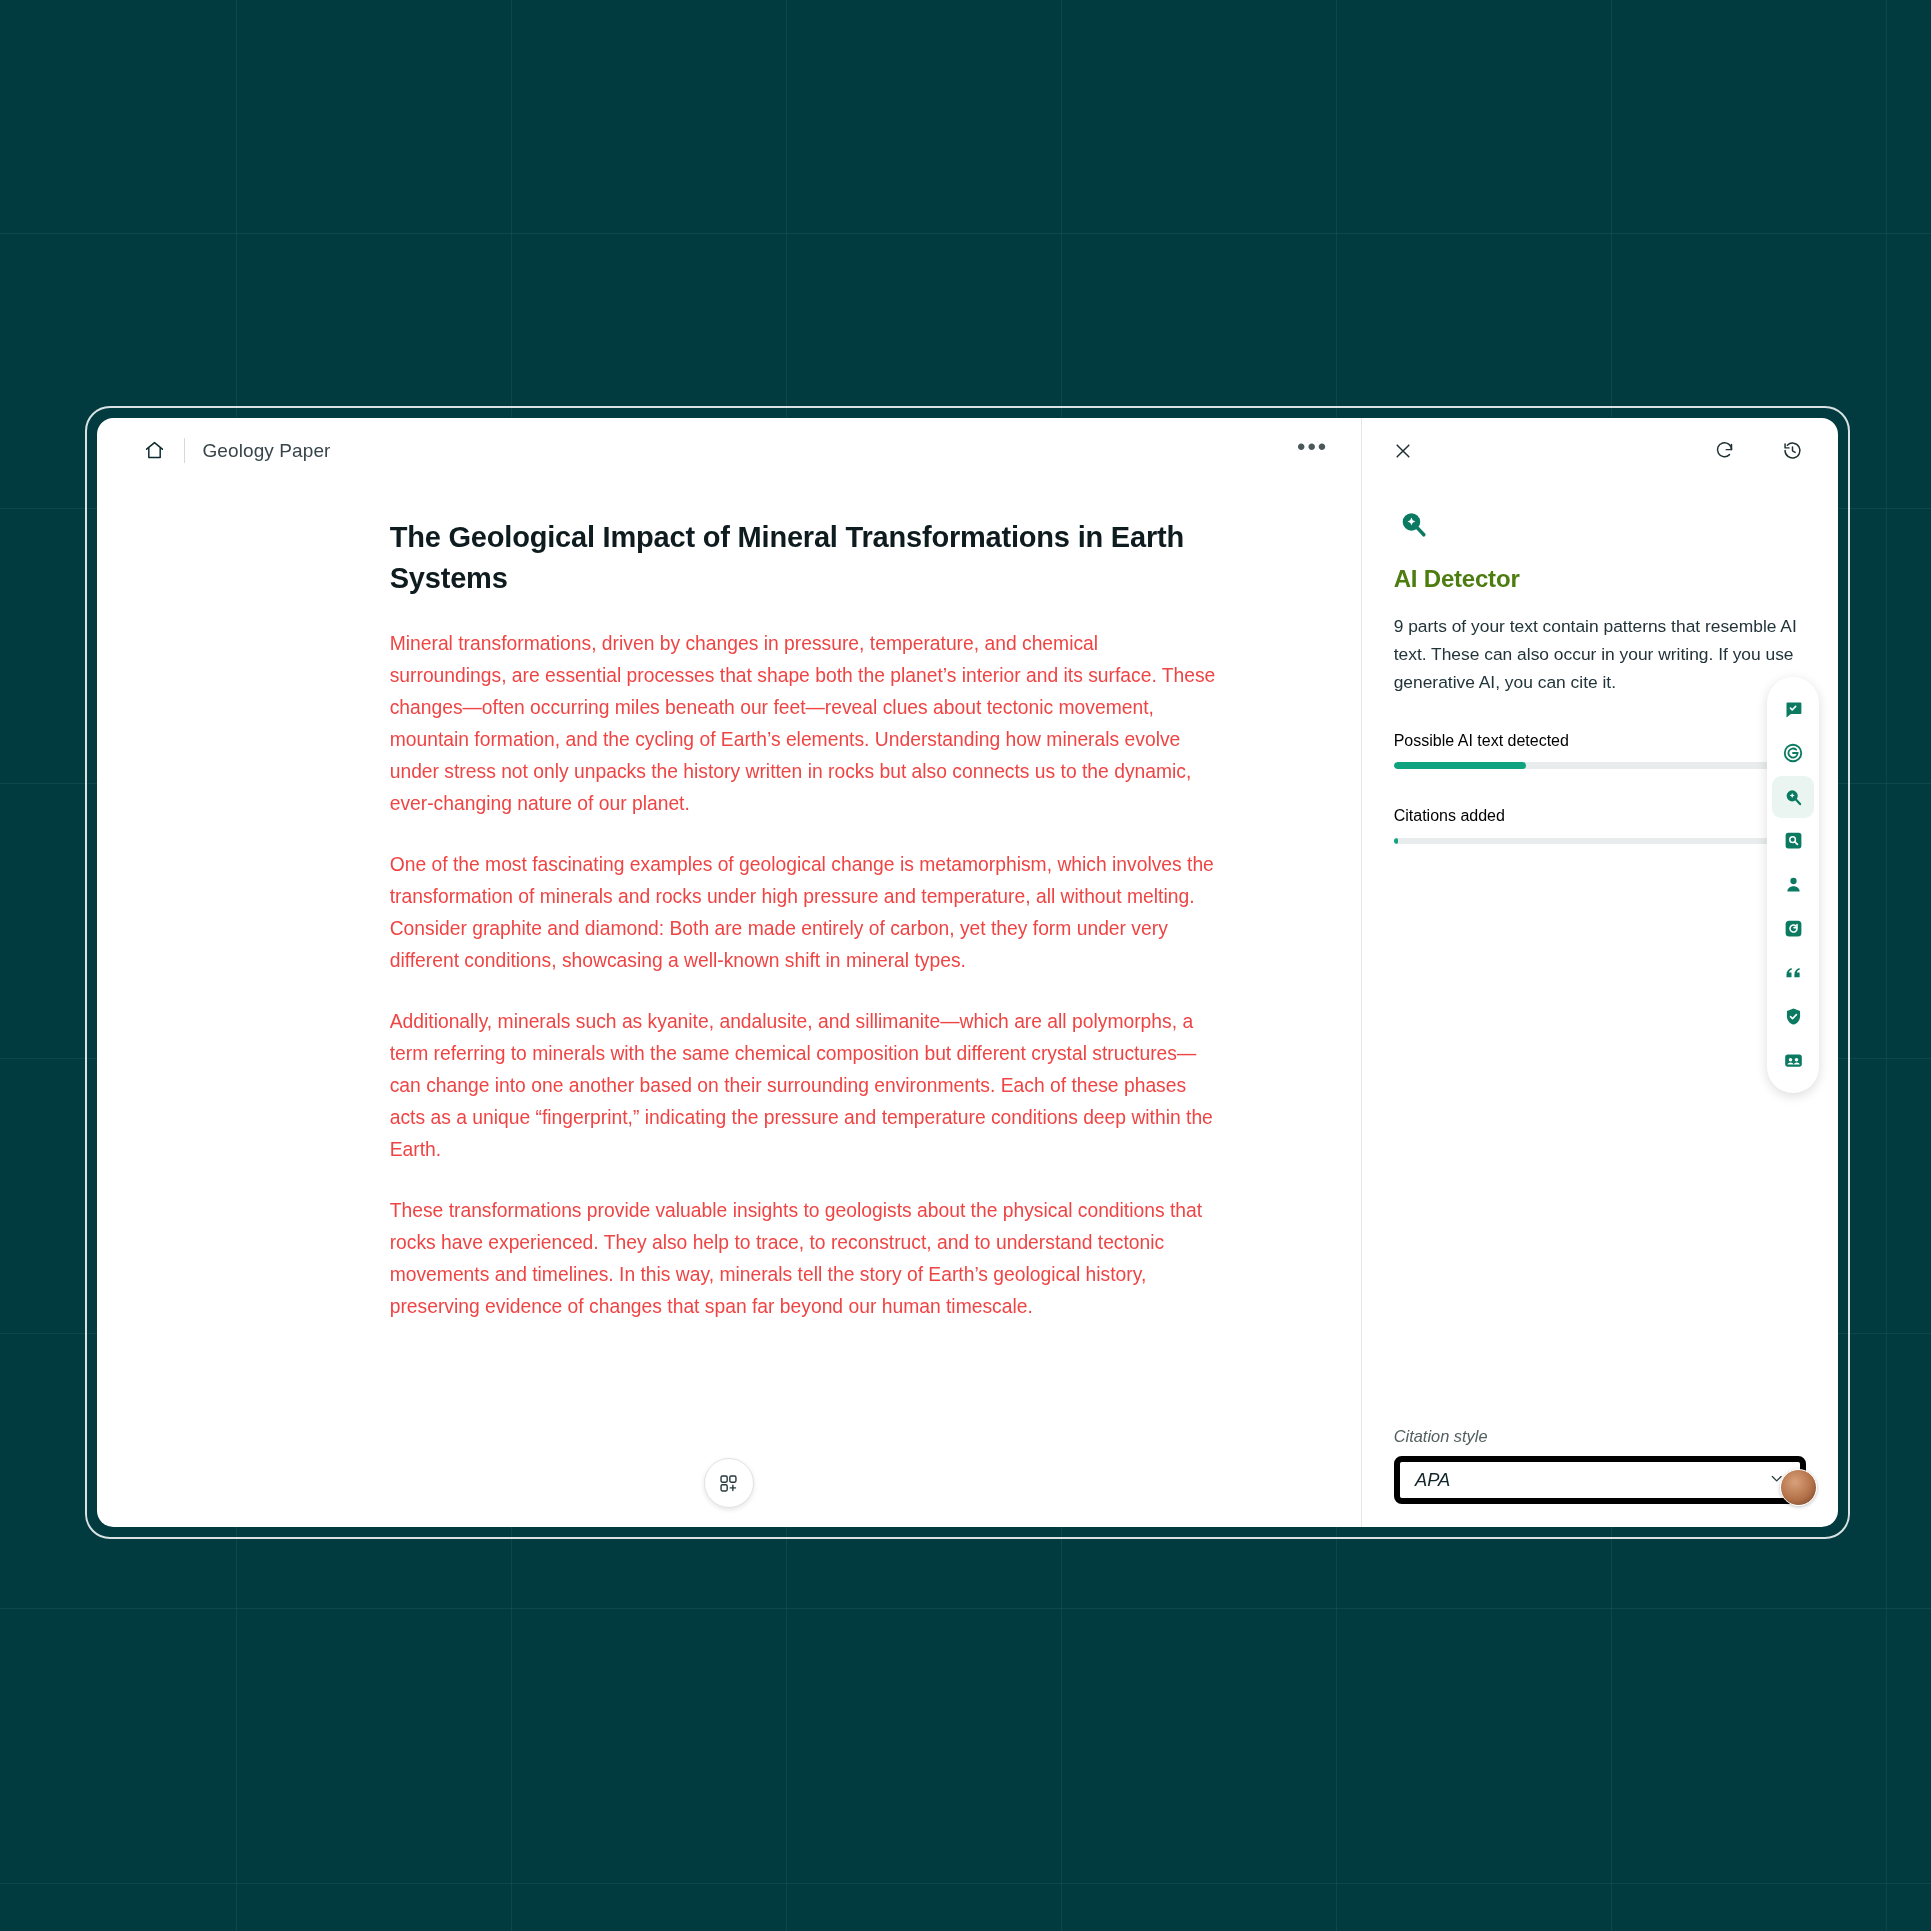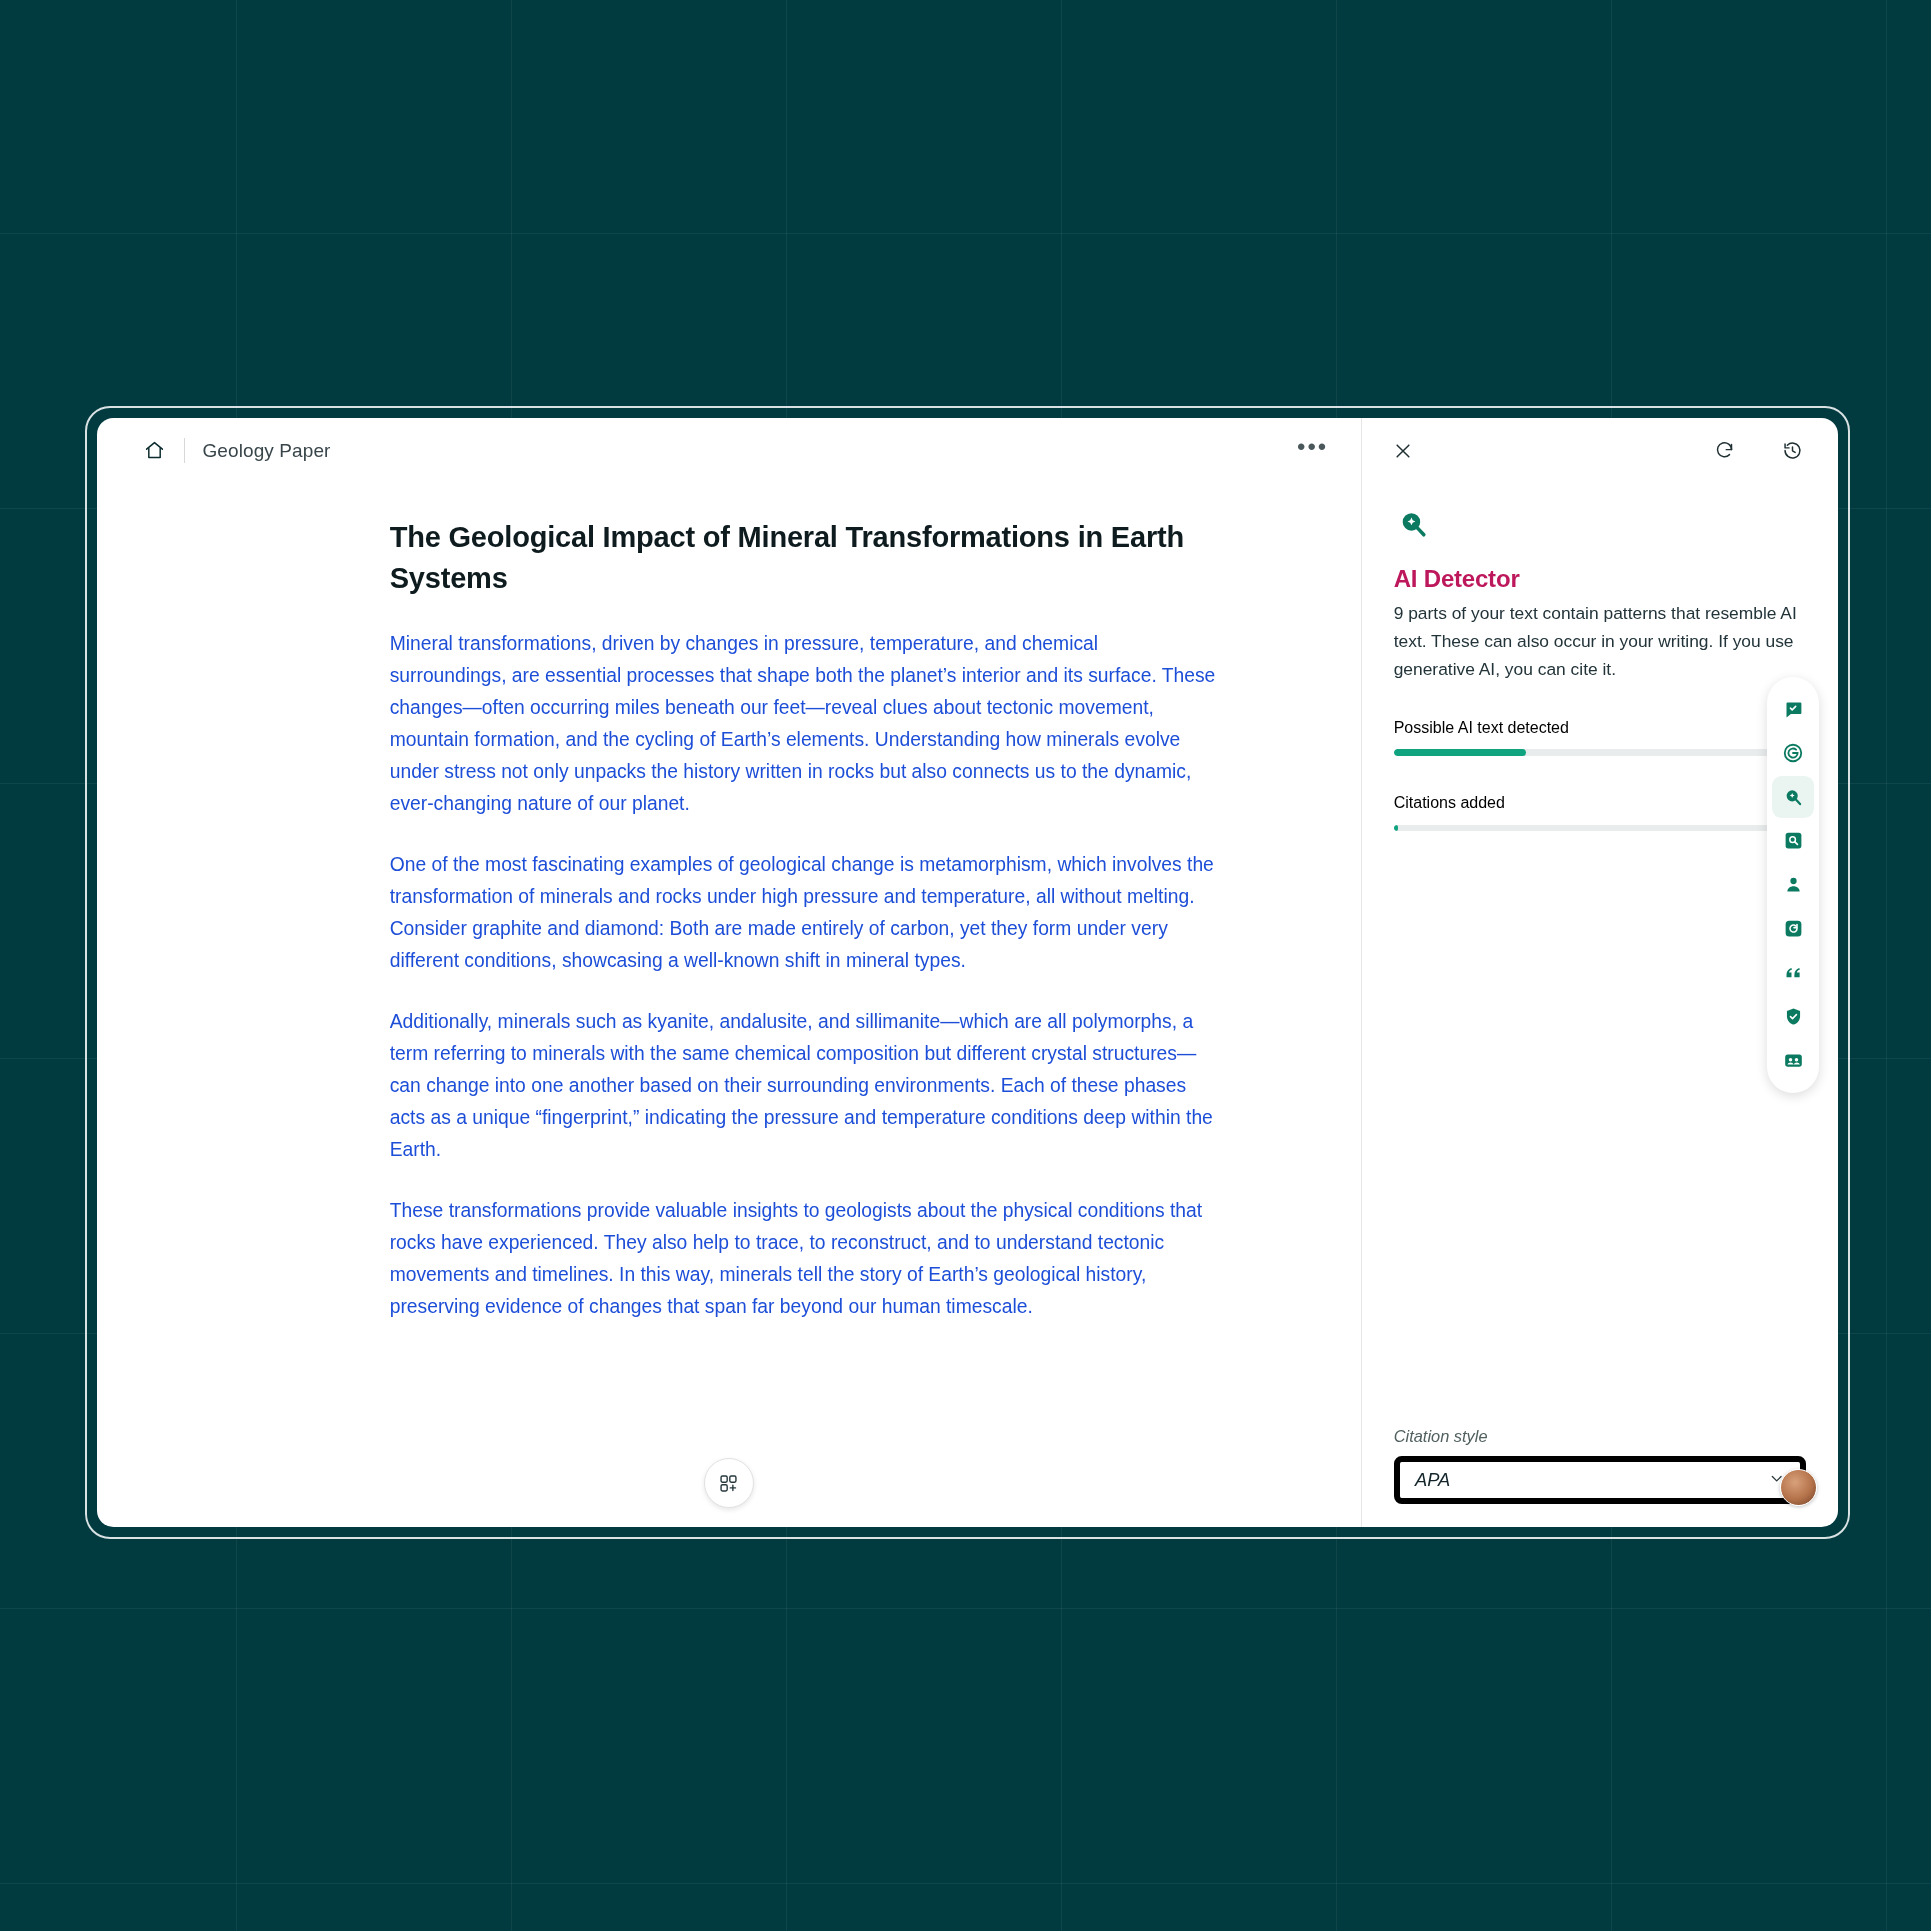"AI Detector" .panel-title { color: #be185d -> #4d7c0f; margin-bottom: 6px -> 19px }
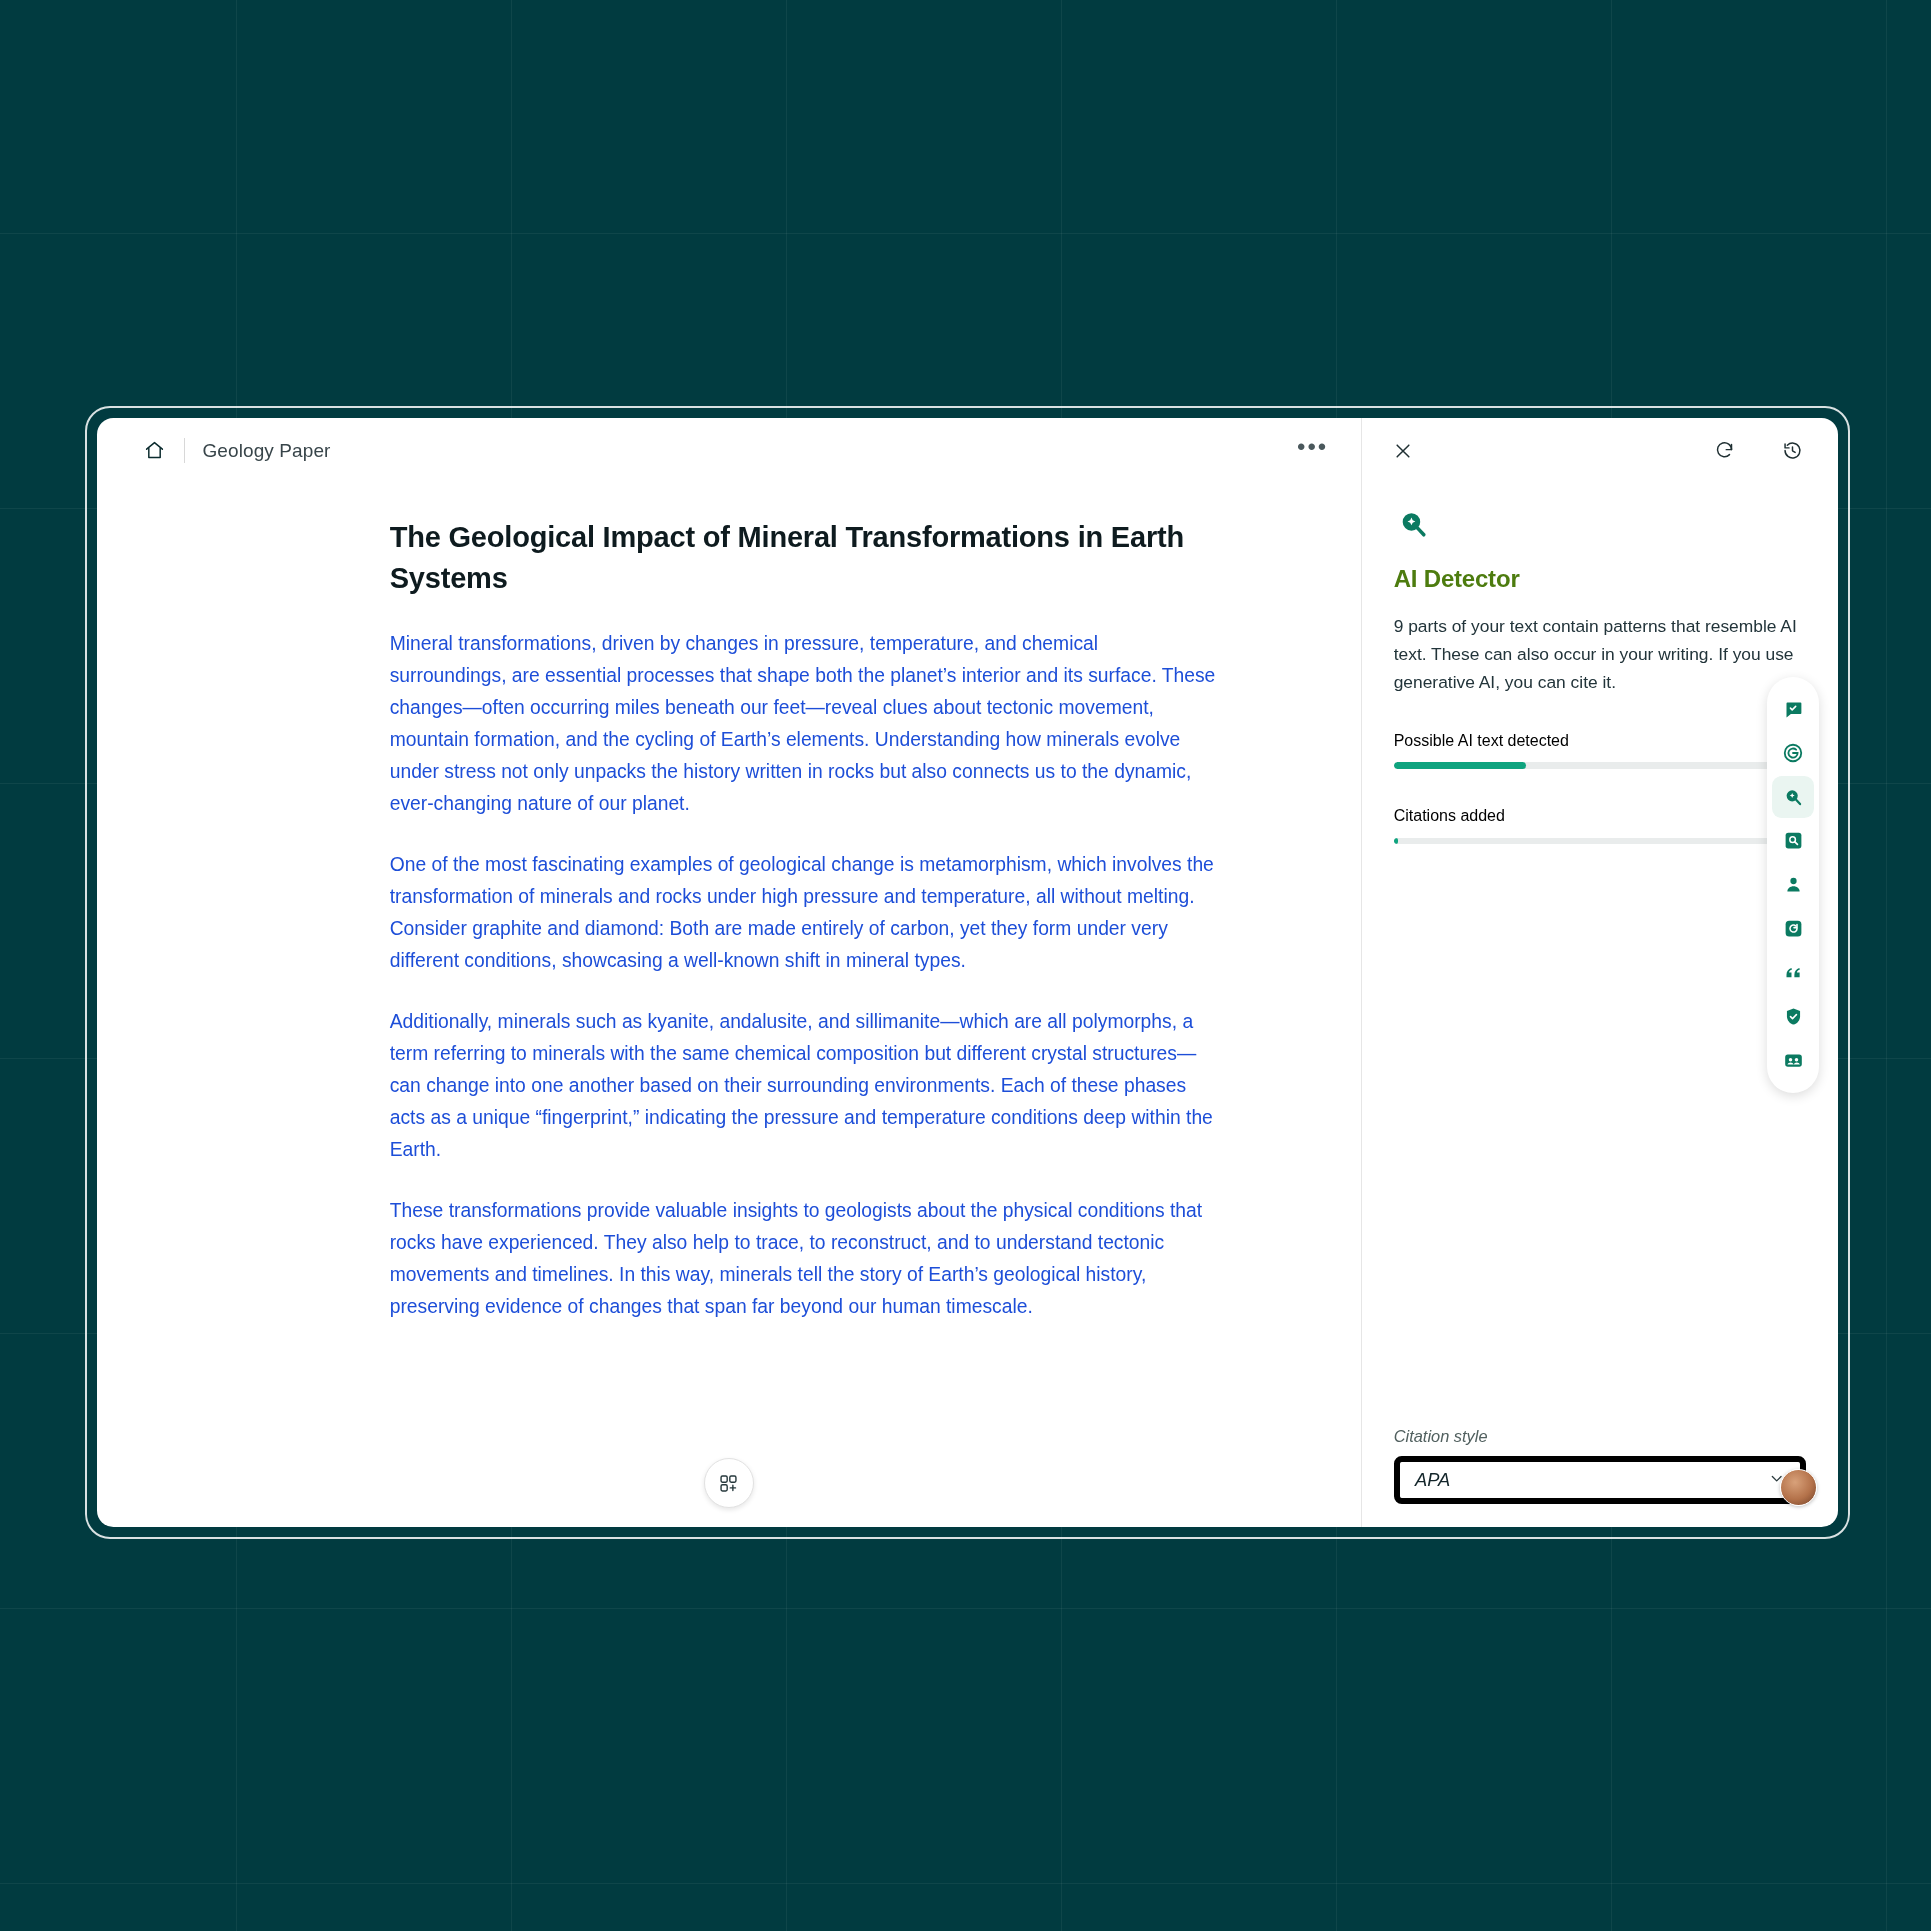"Mineral transformations, driven by" .doc-p { color: #1d4ed8 -> #ef4444 }
